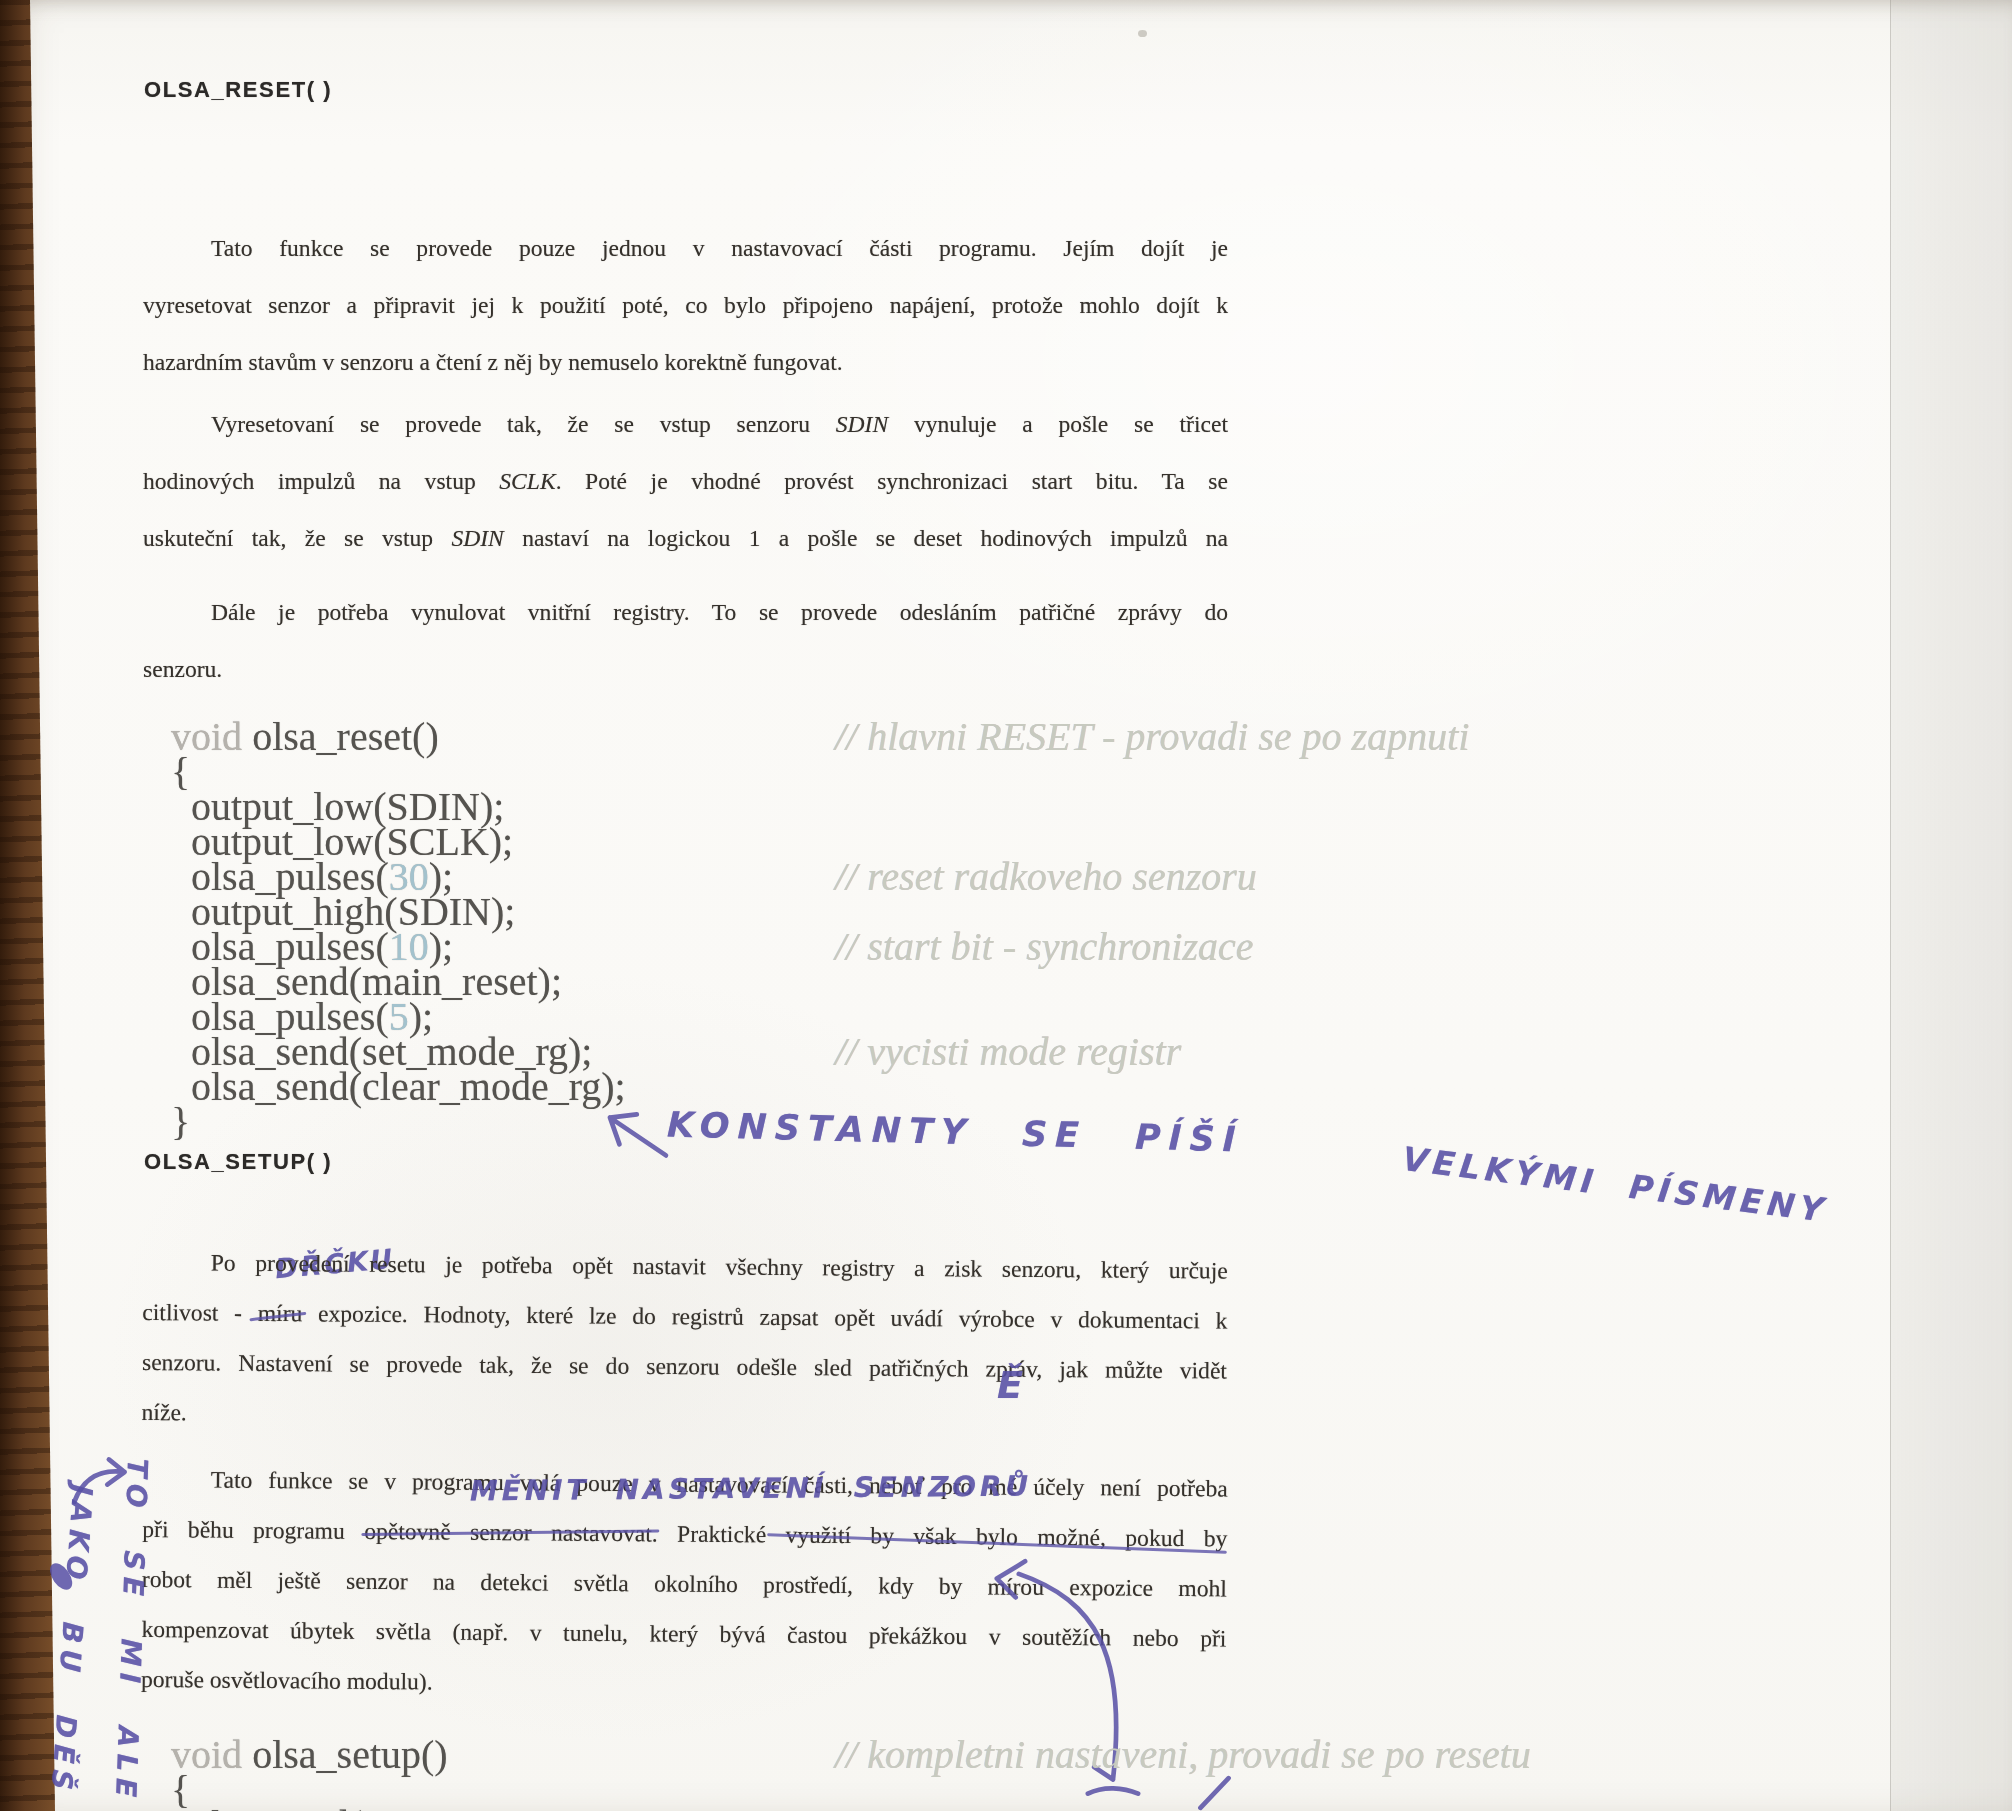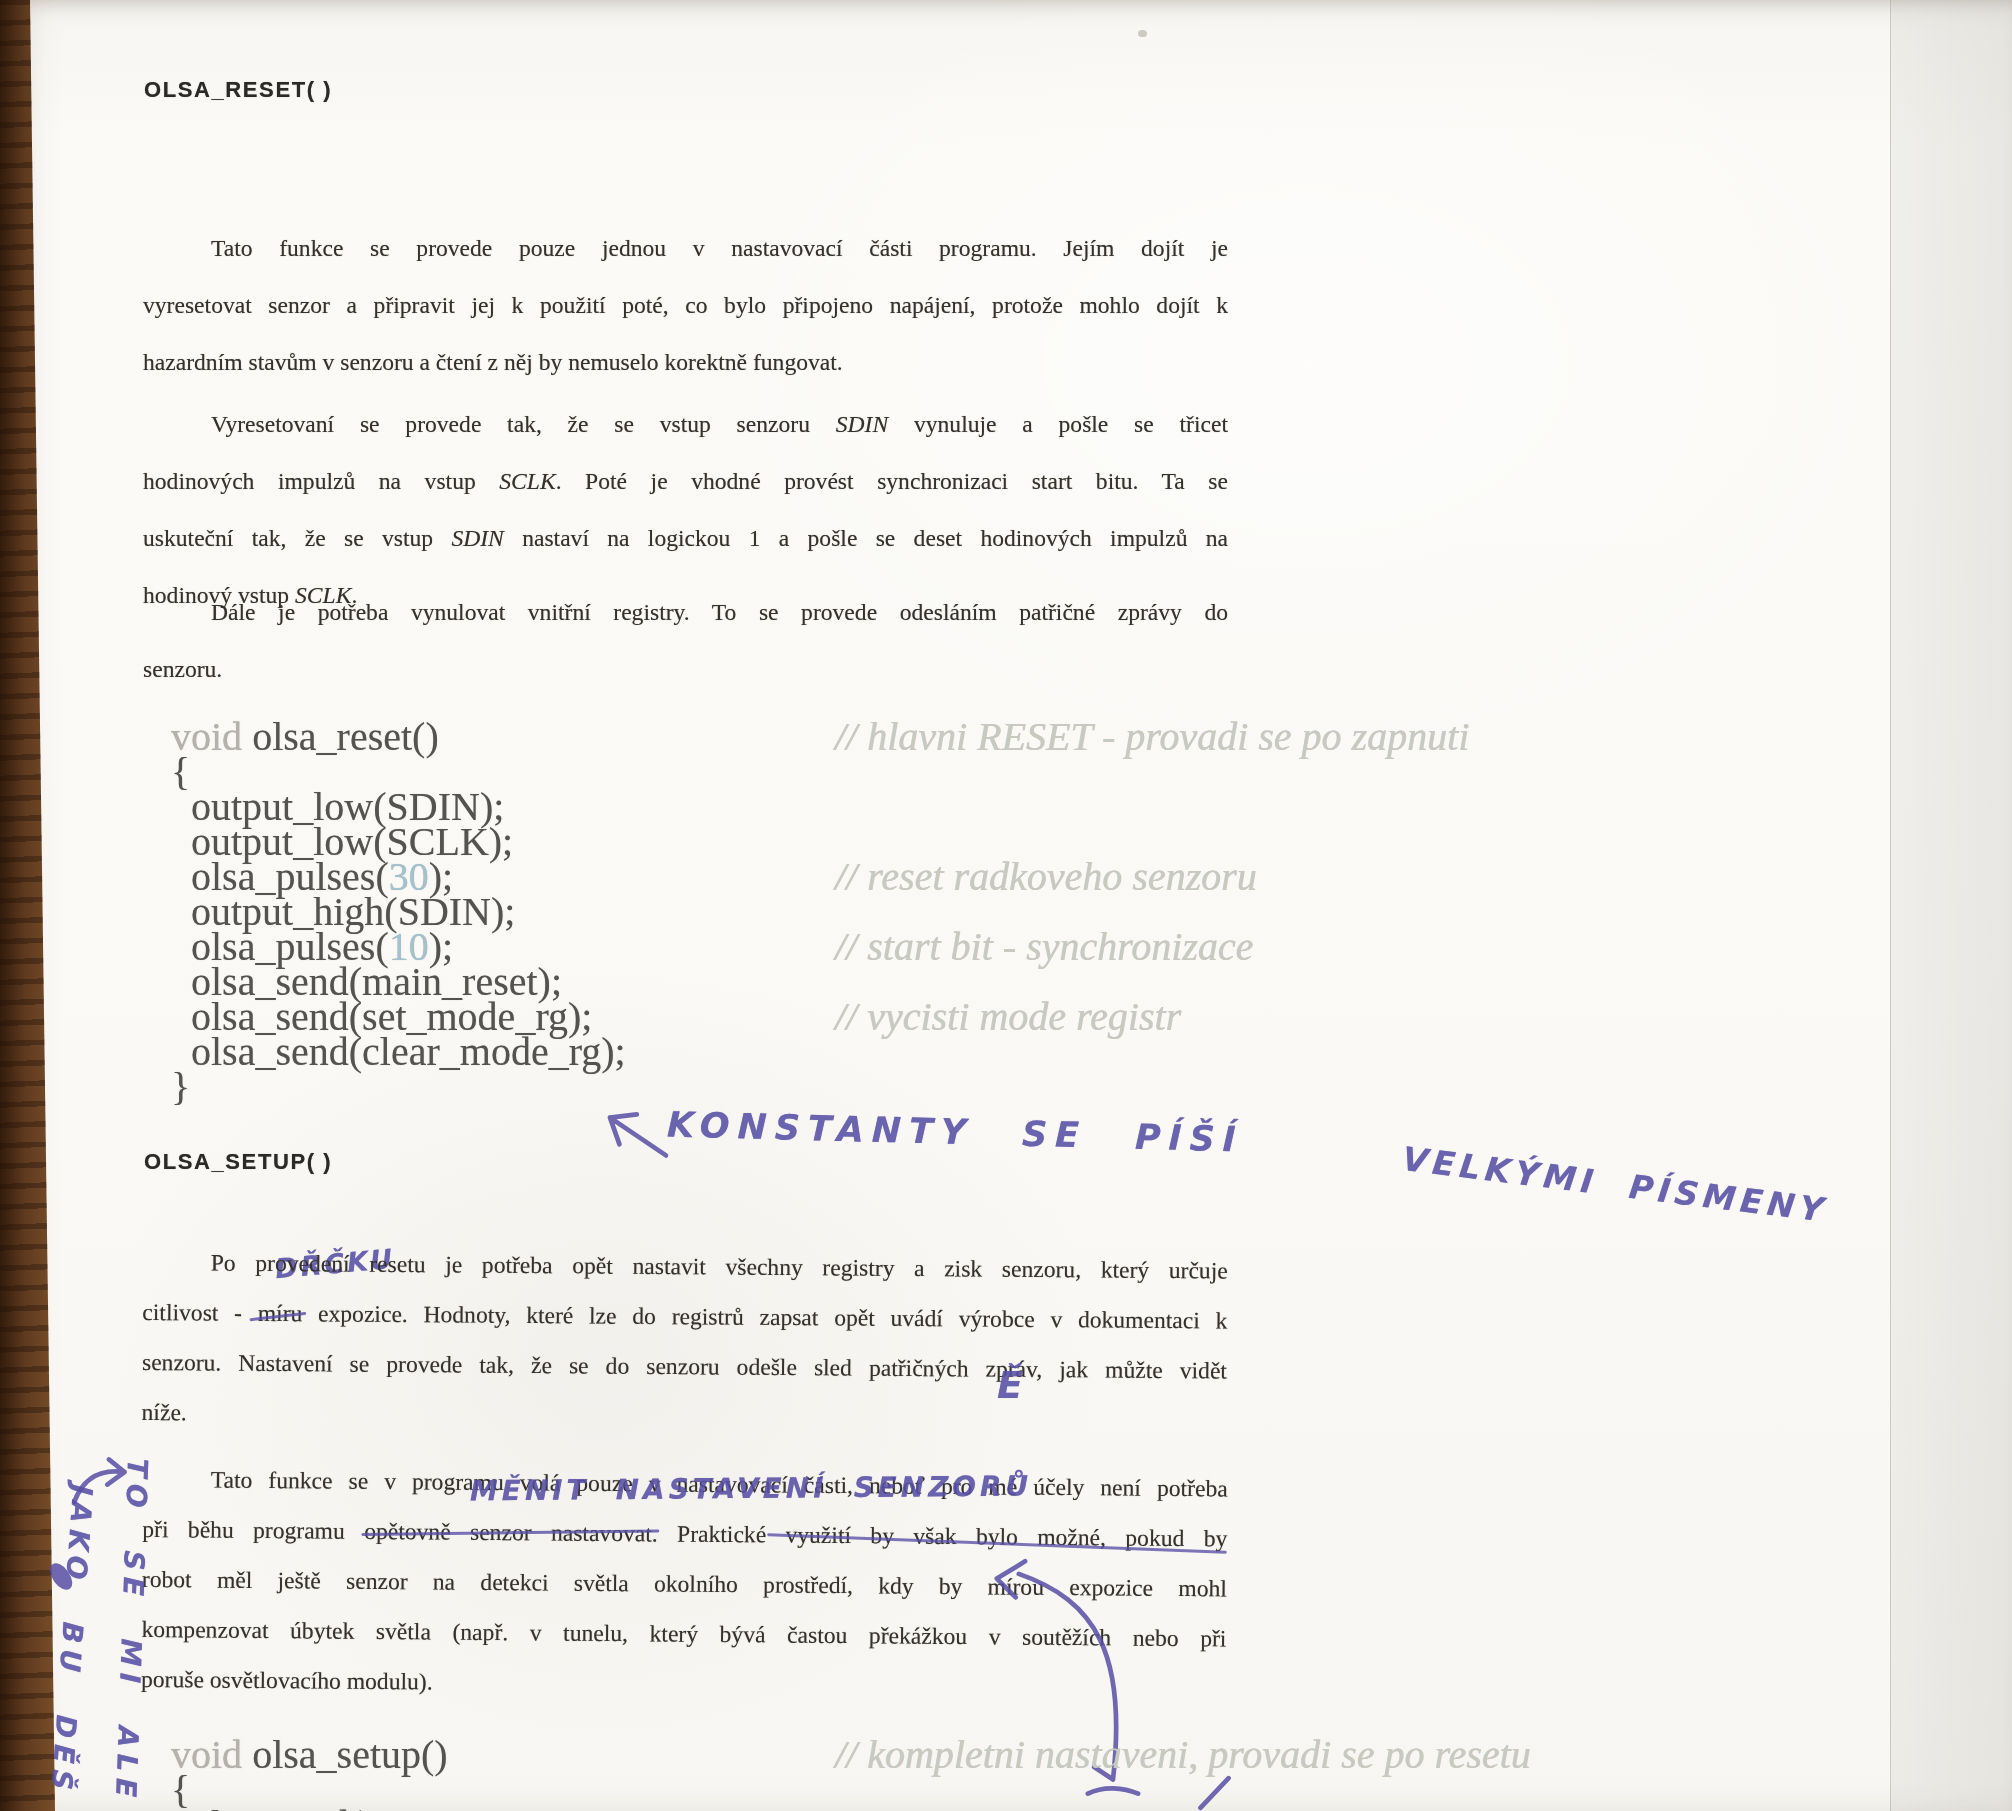"hodinový vstup SCLK." div.text-line { html: <div><span>hodinový vstup </span><span>SCLK</span><span>.</span></div> -> none }
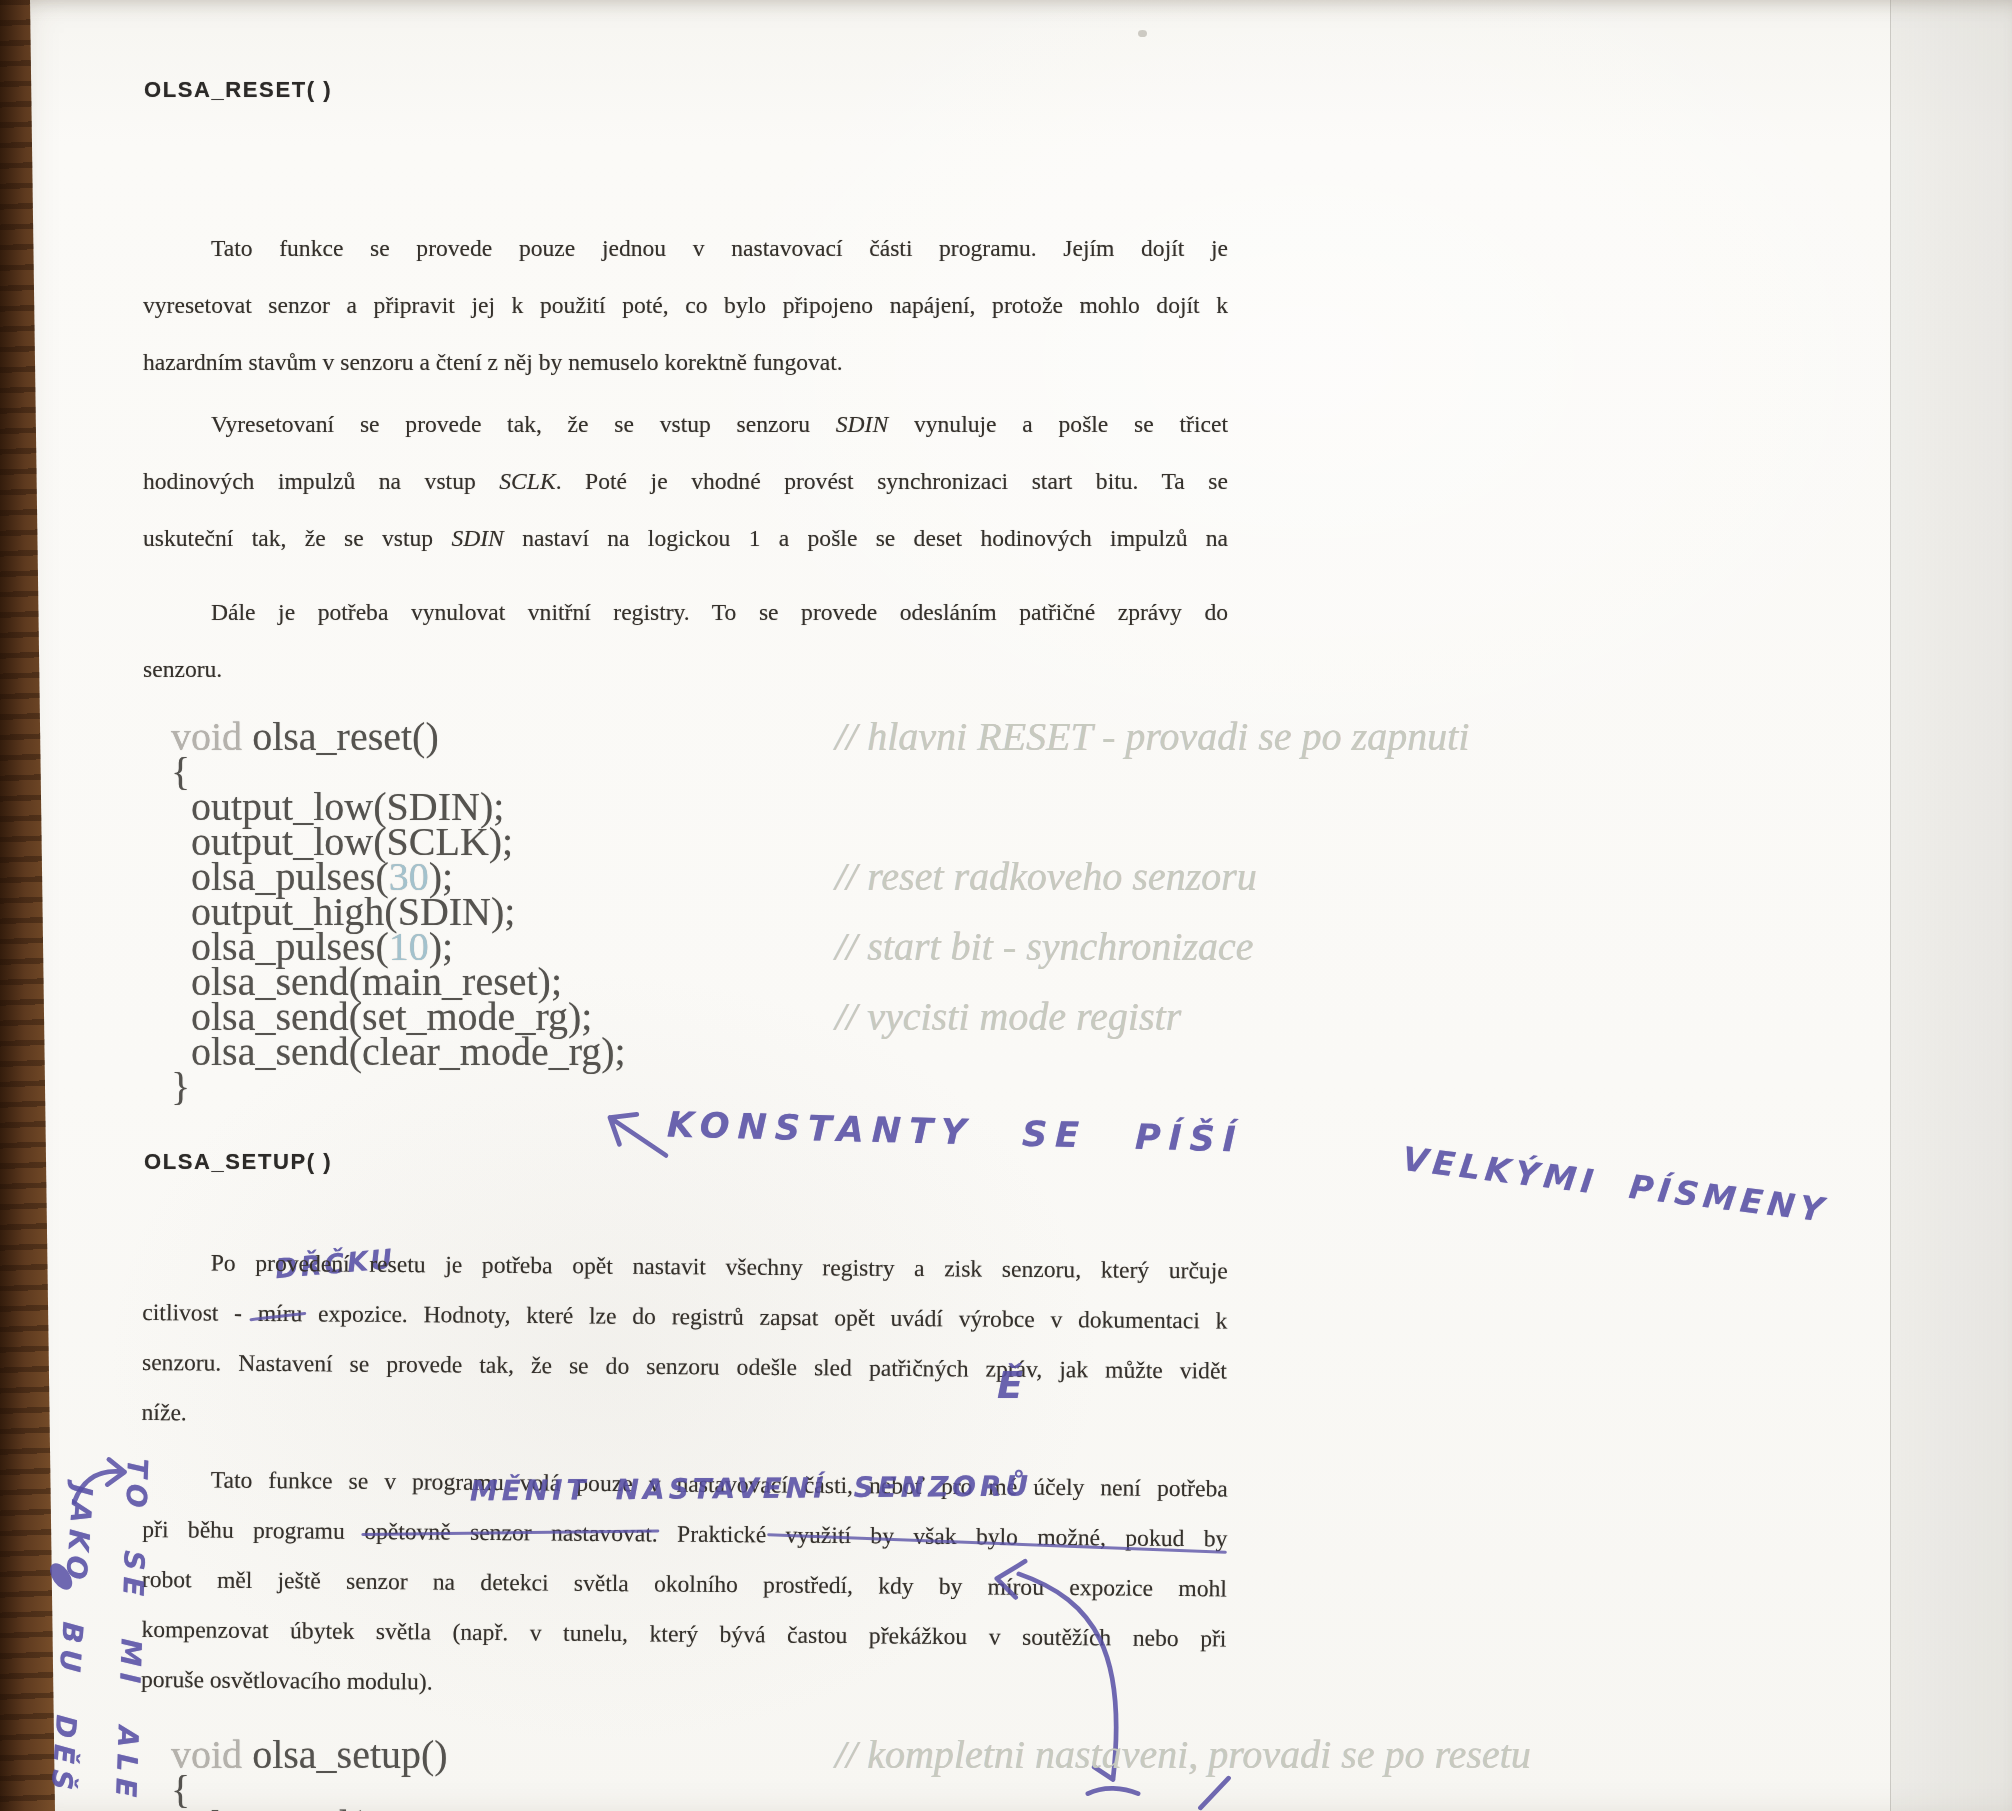"olsa_pulses(5);" div.code-line { html: none -> <div><span> olsa_pulses(</span><span>5</span><span>);</span></div> }
